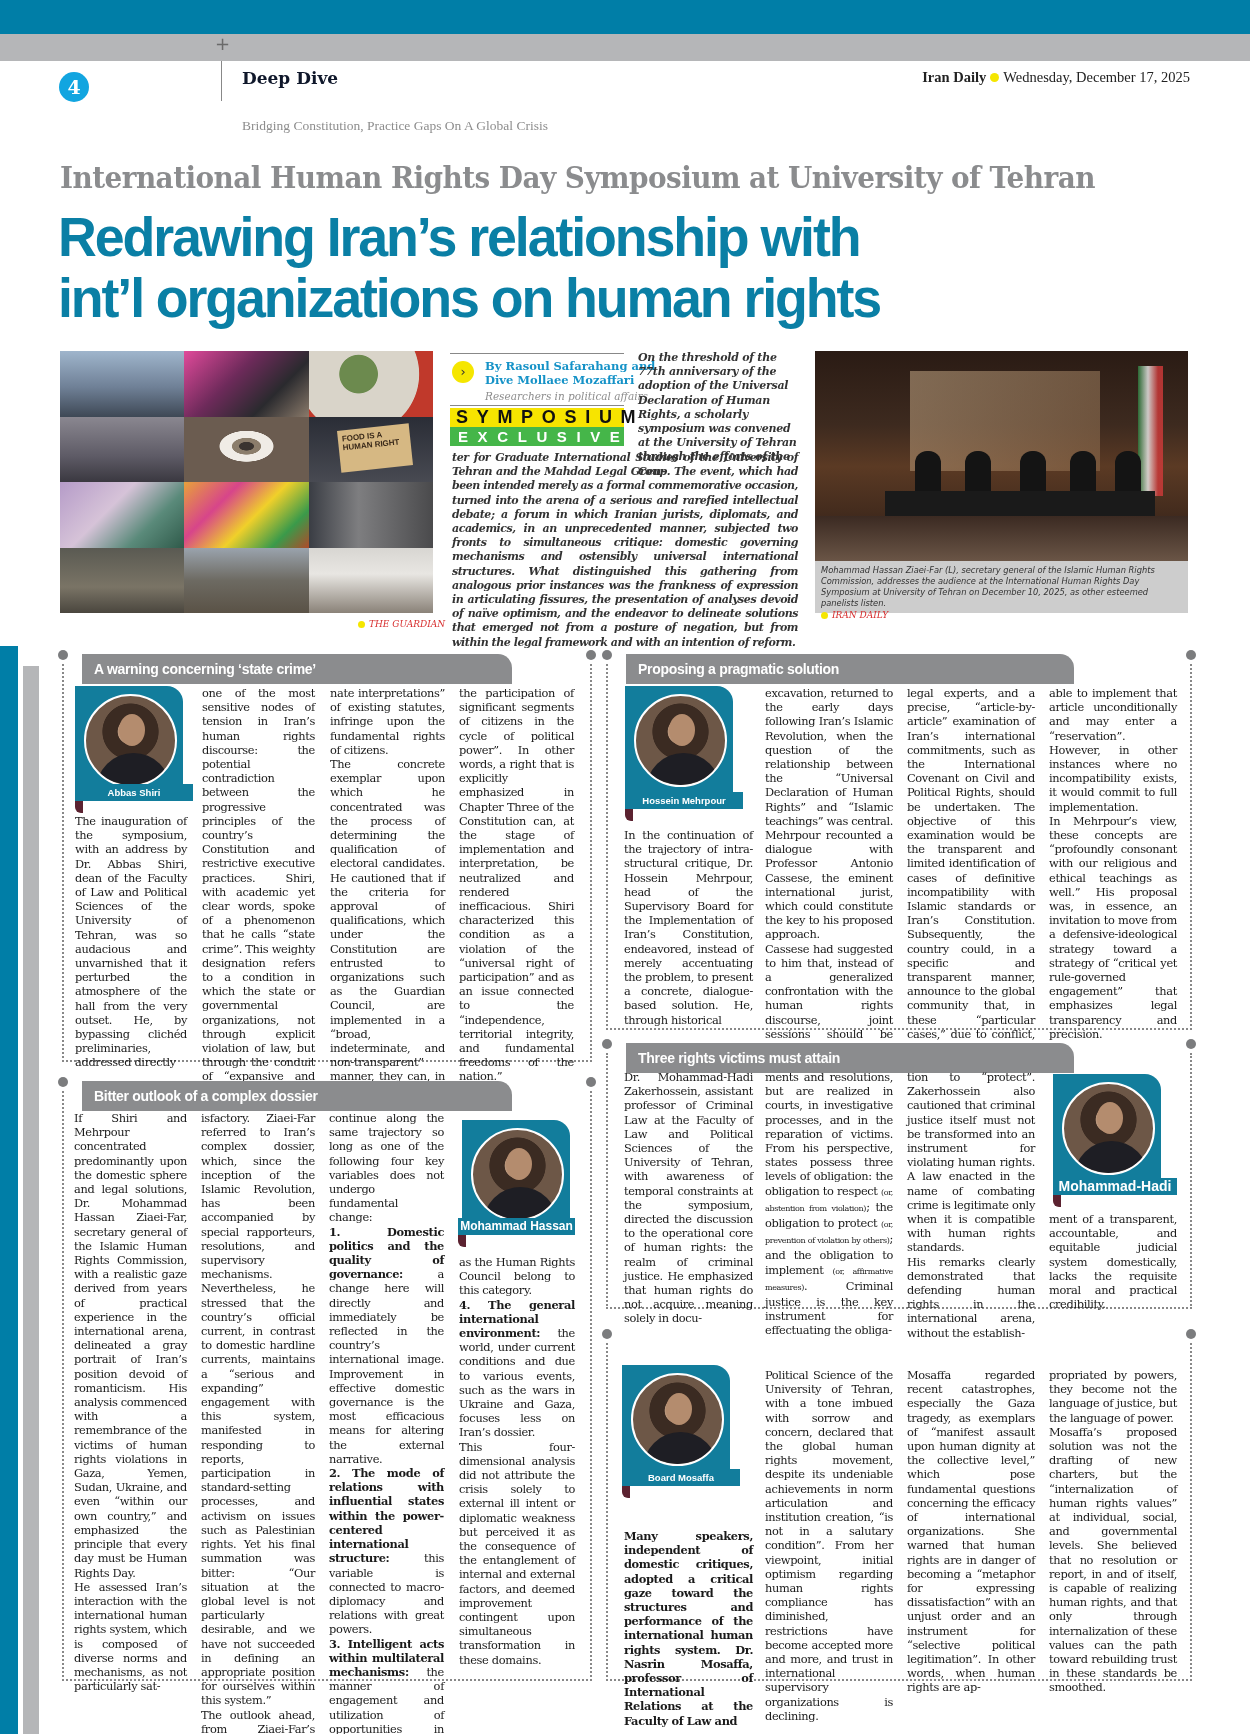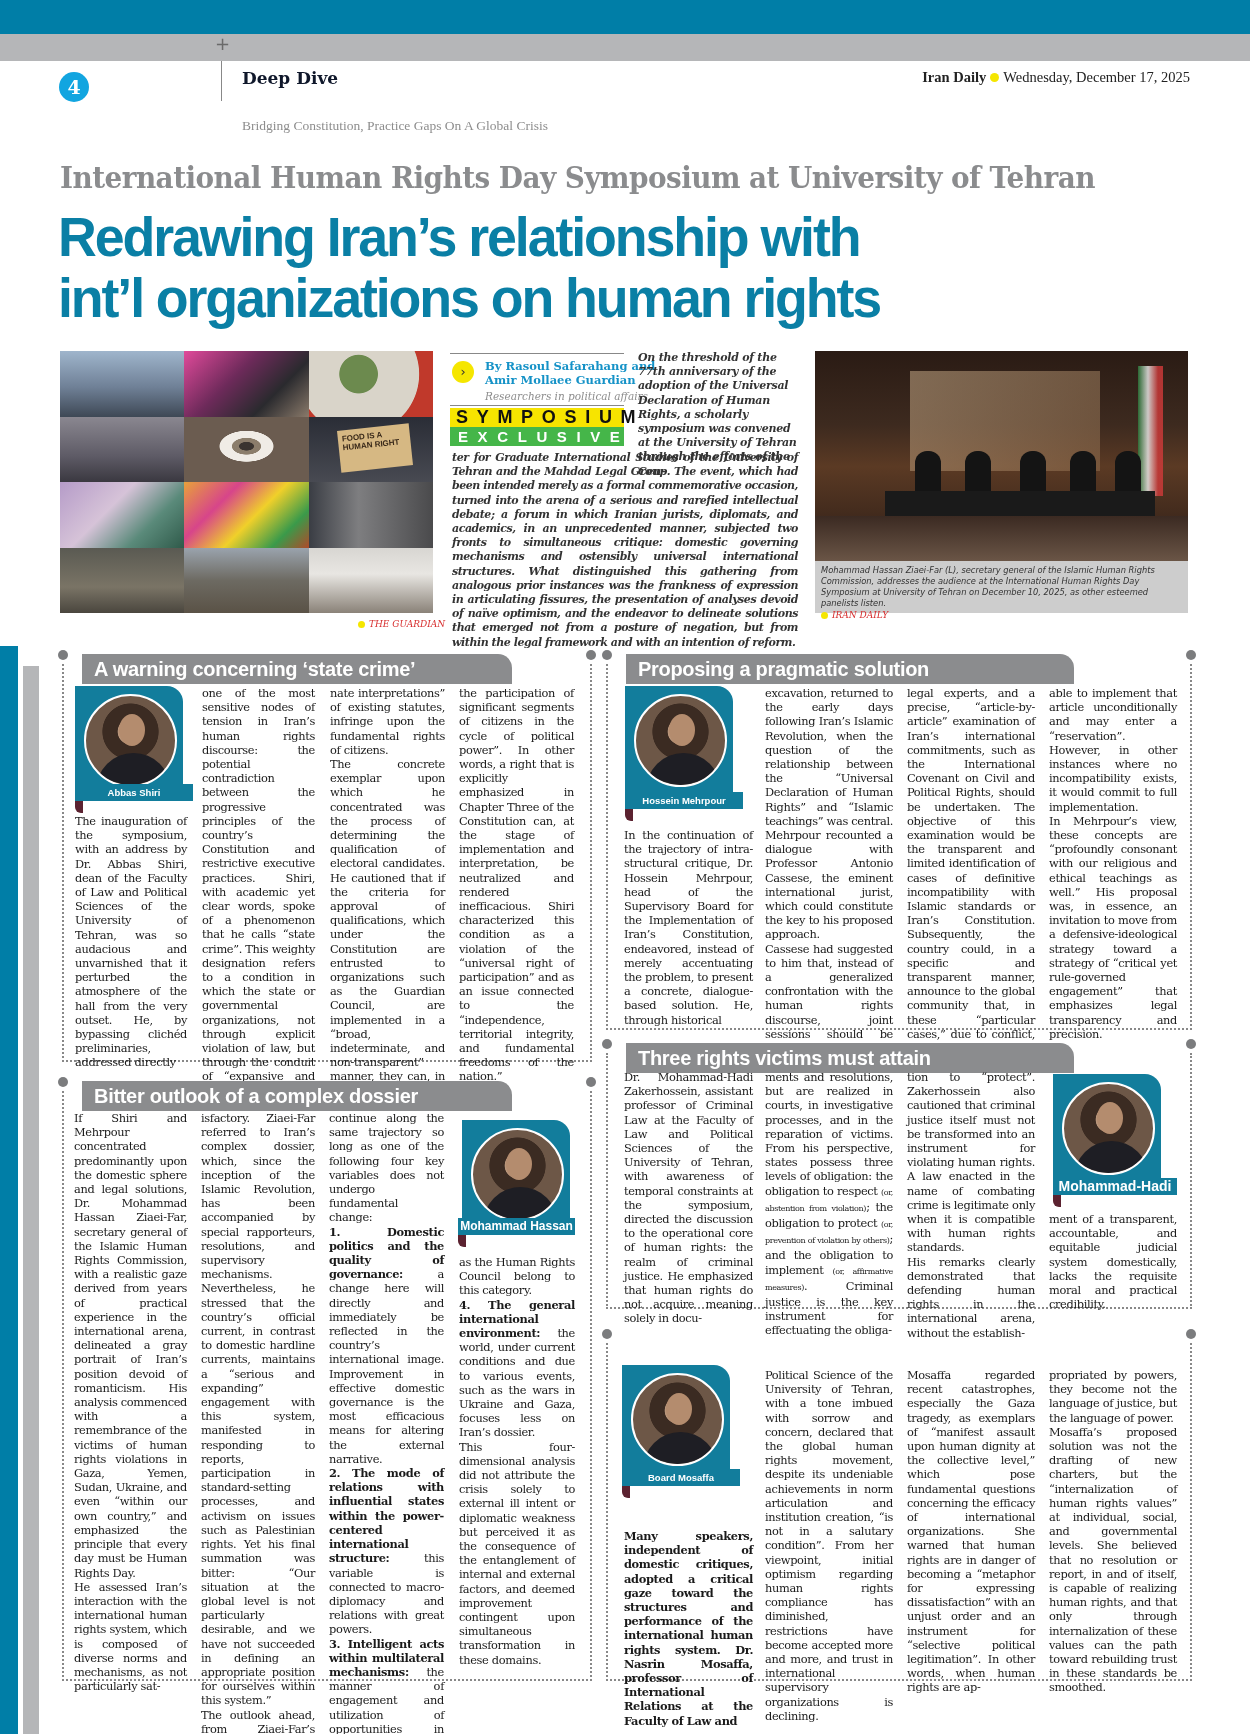"Amir Mollaee Guardian" div { text: Amir Mollaee Guardian -> Dive Mollaee Mozaffari }
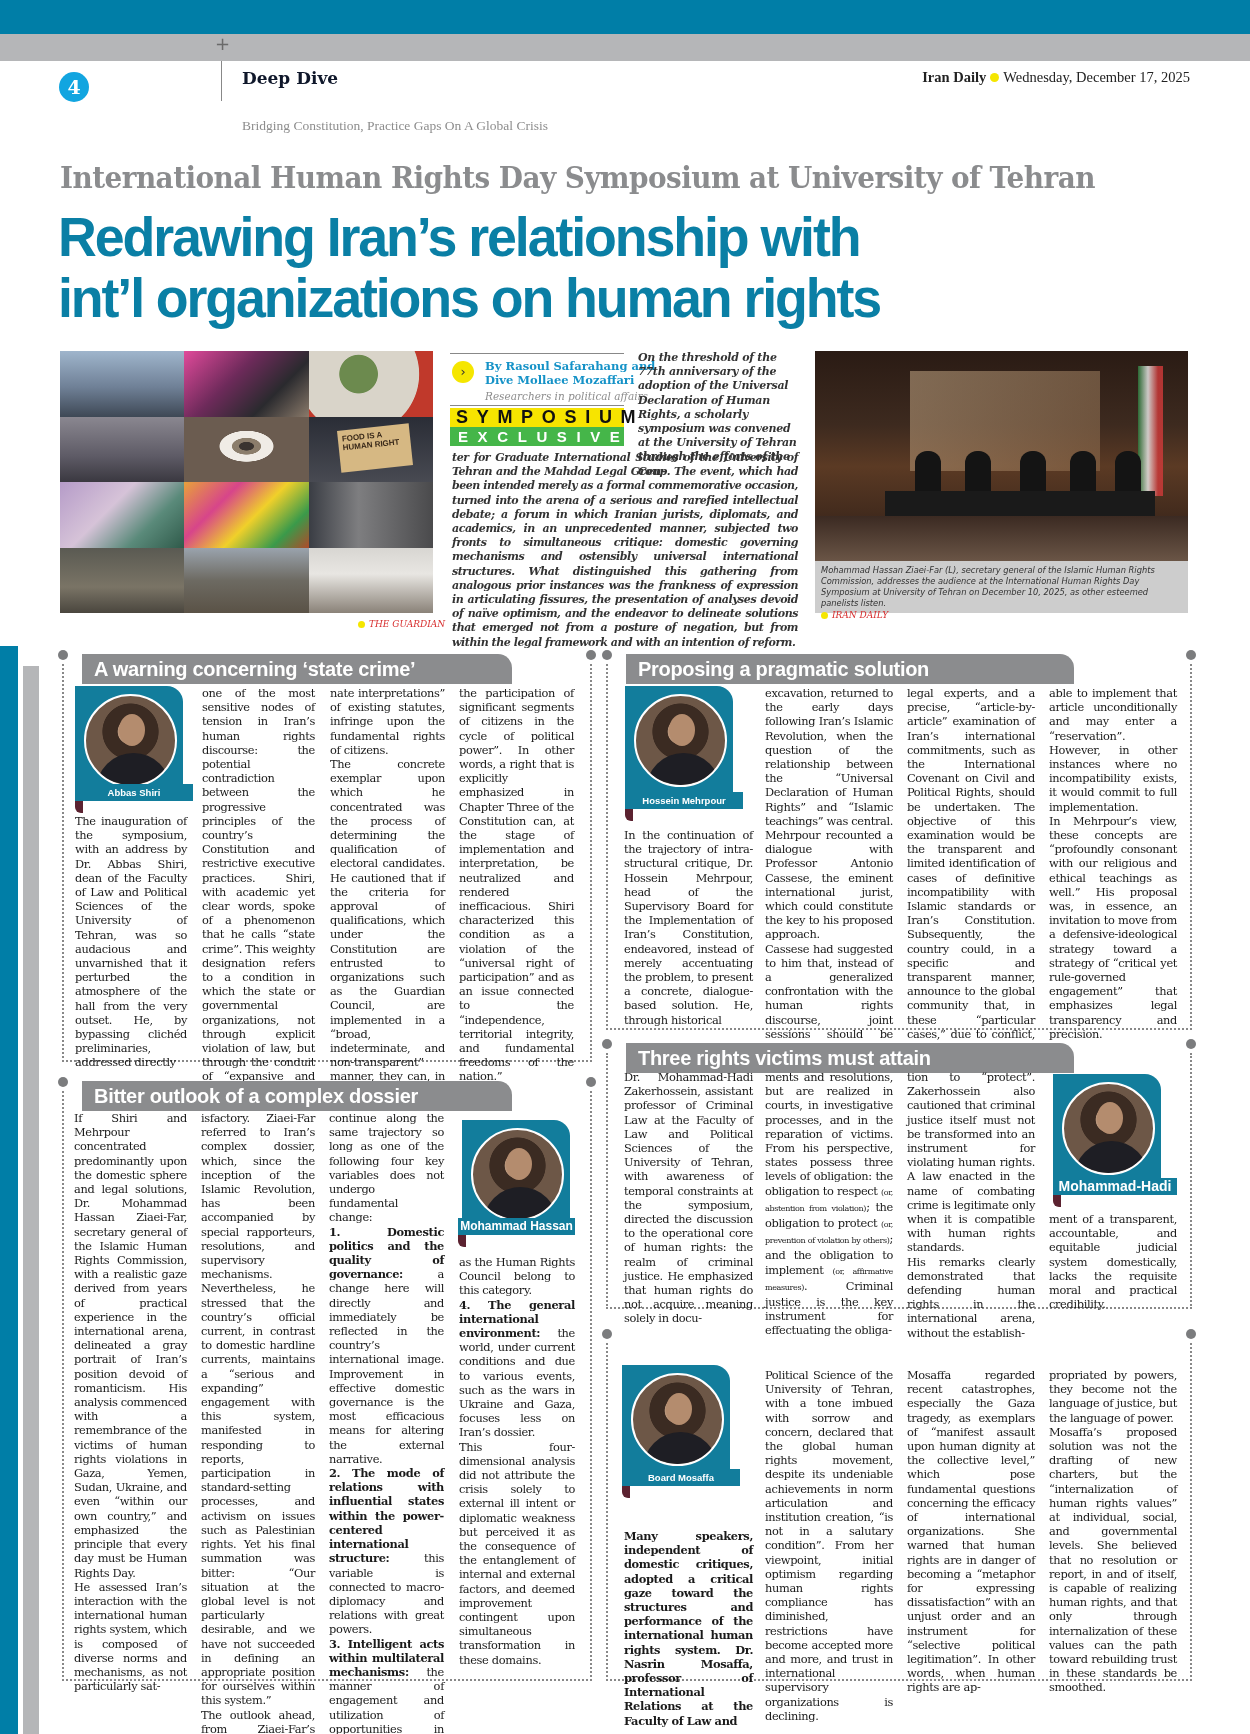"A warning concerning ‘state crime’" .box-head { font-size: 20px -> 14px }
